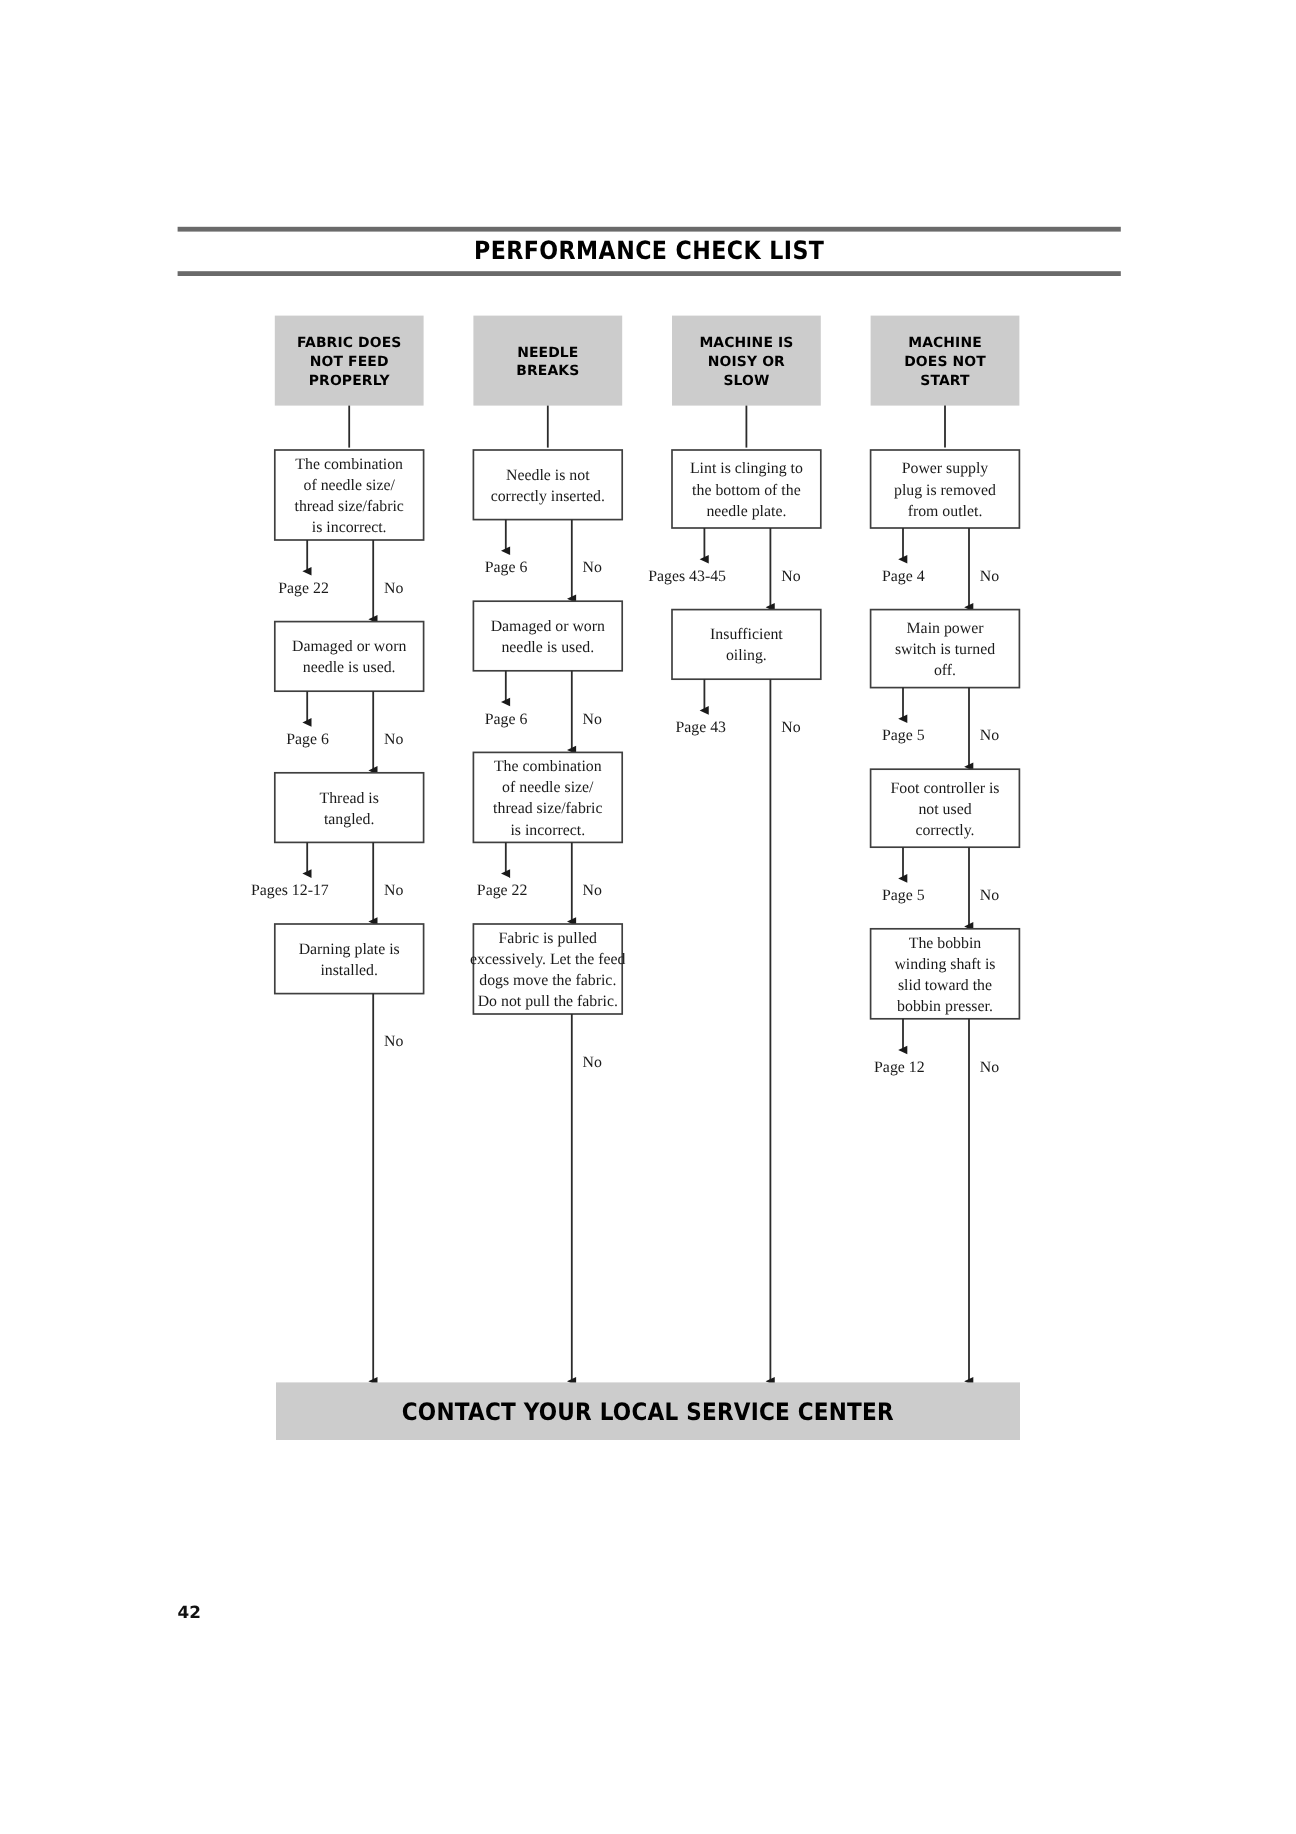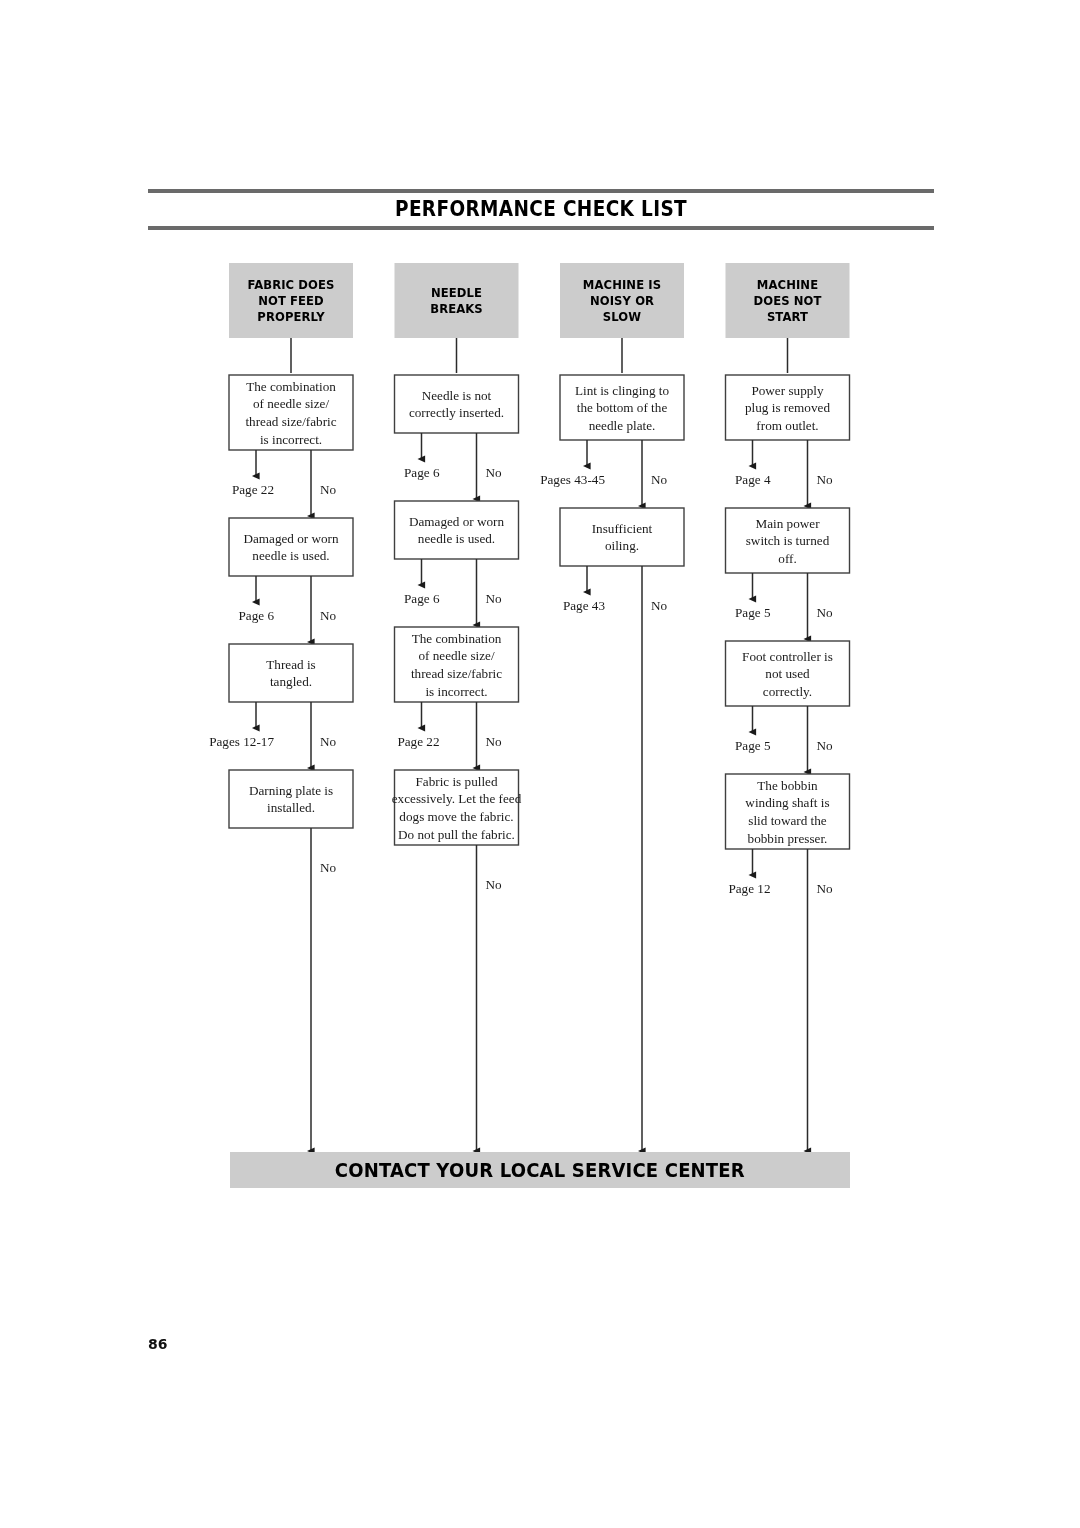"CONTACT YOUR LOCAL SERVICE CENTER" .banner { height: 36px -> 48px }
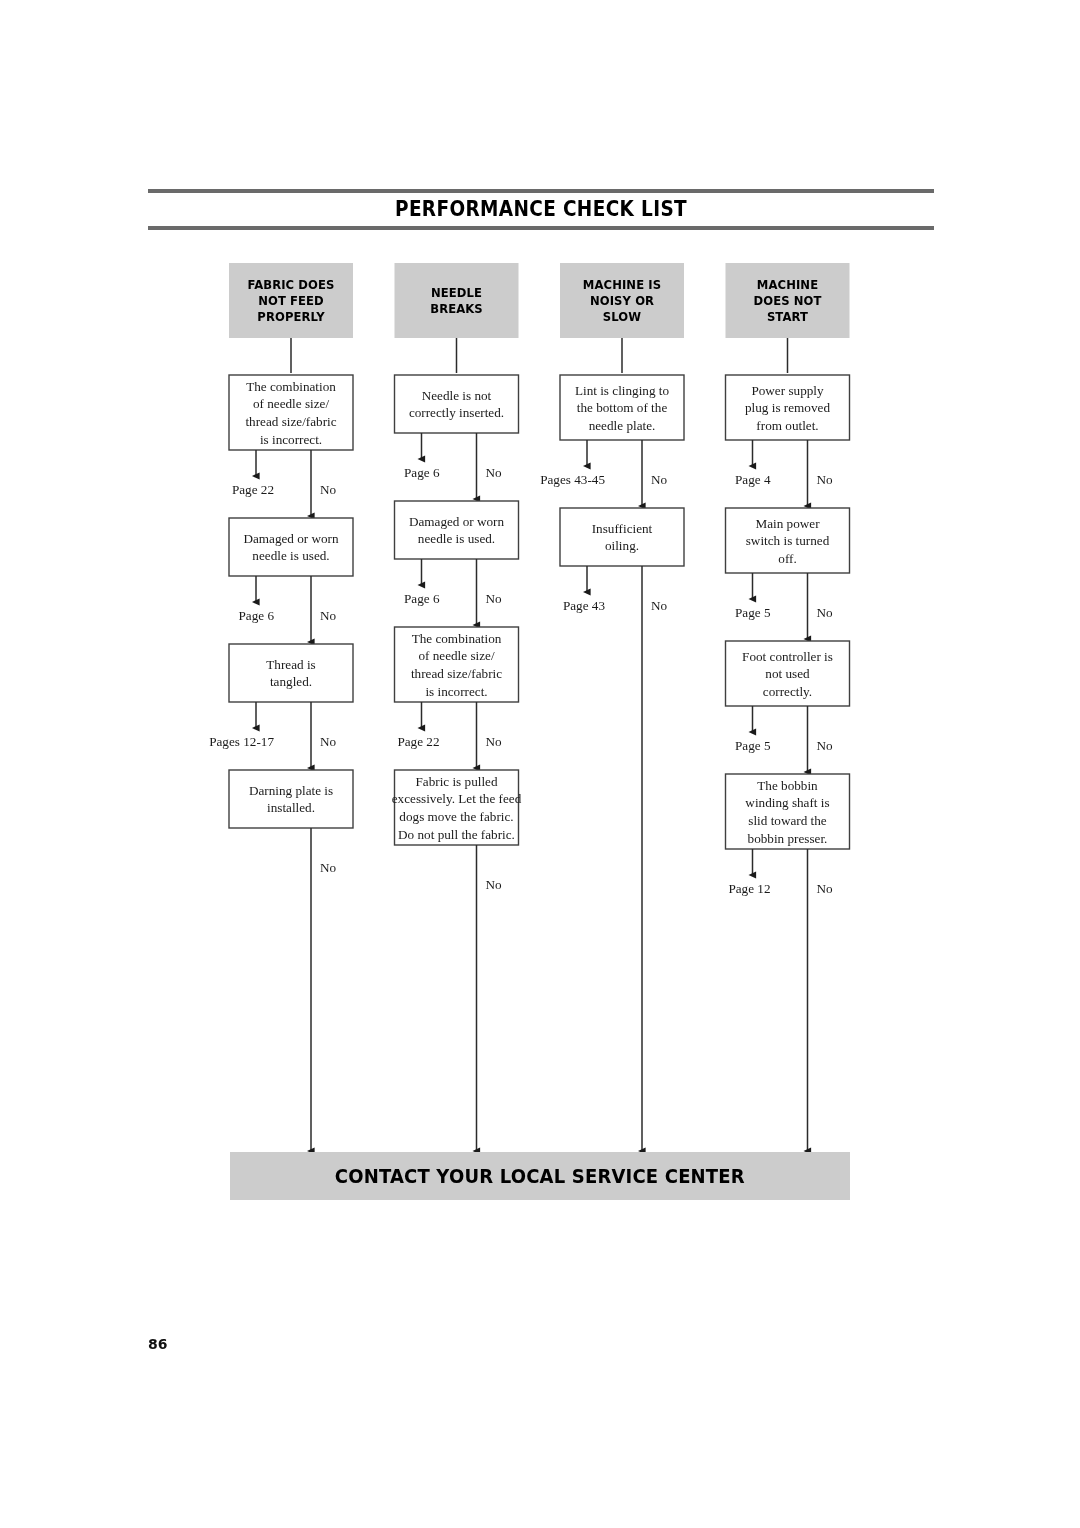"86" div.folio { text: 86 -> 42 }
